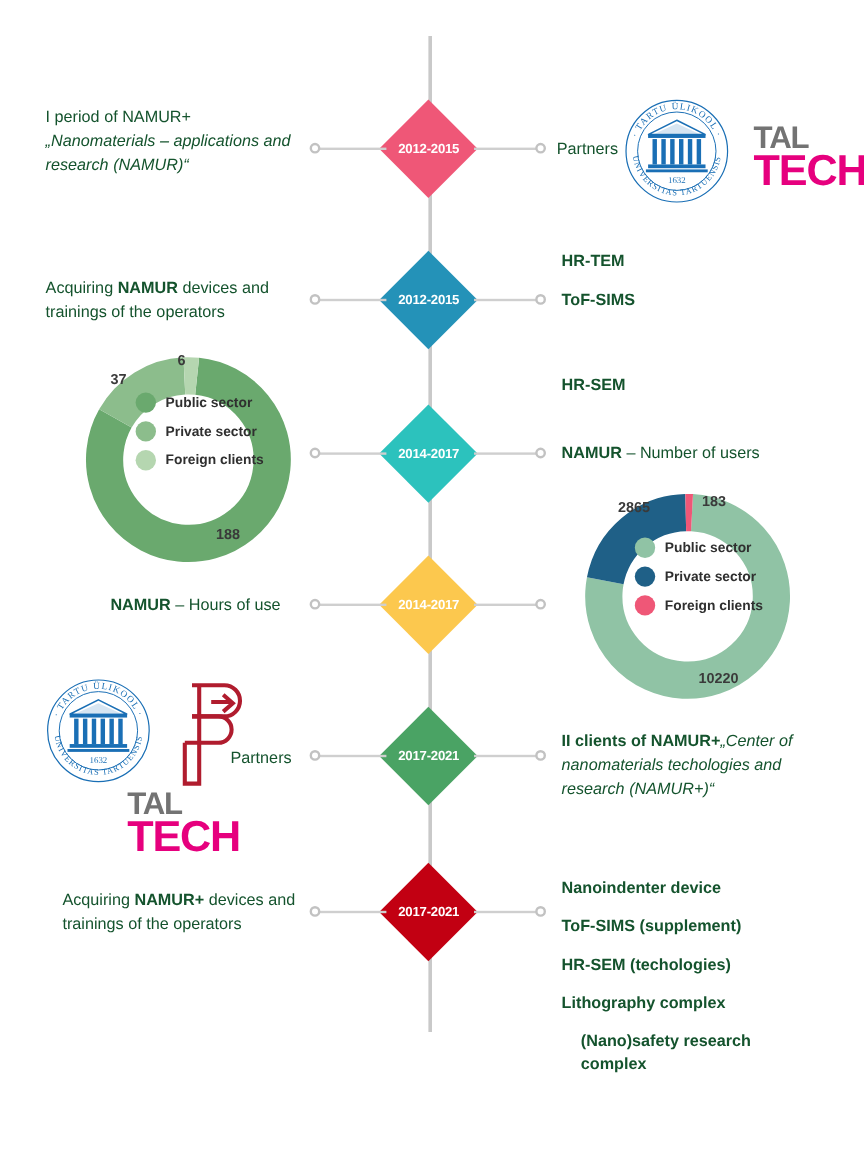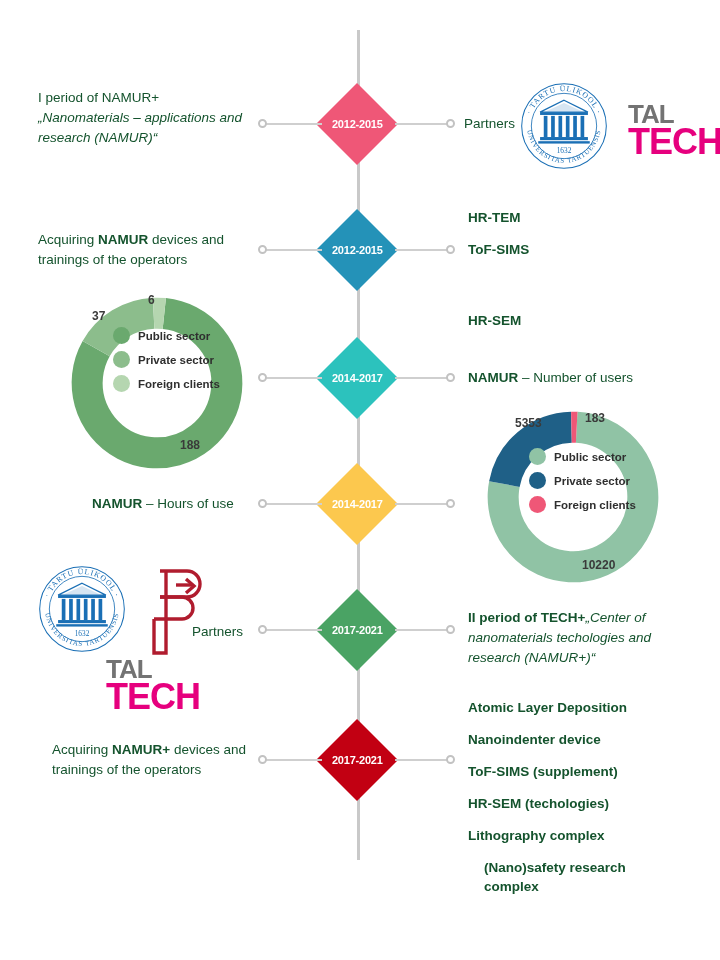"5353" div.dlabel { text: 5353 -> 2865 }
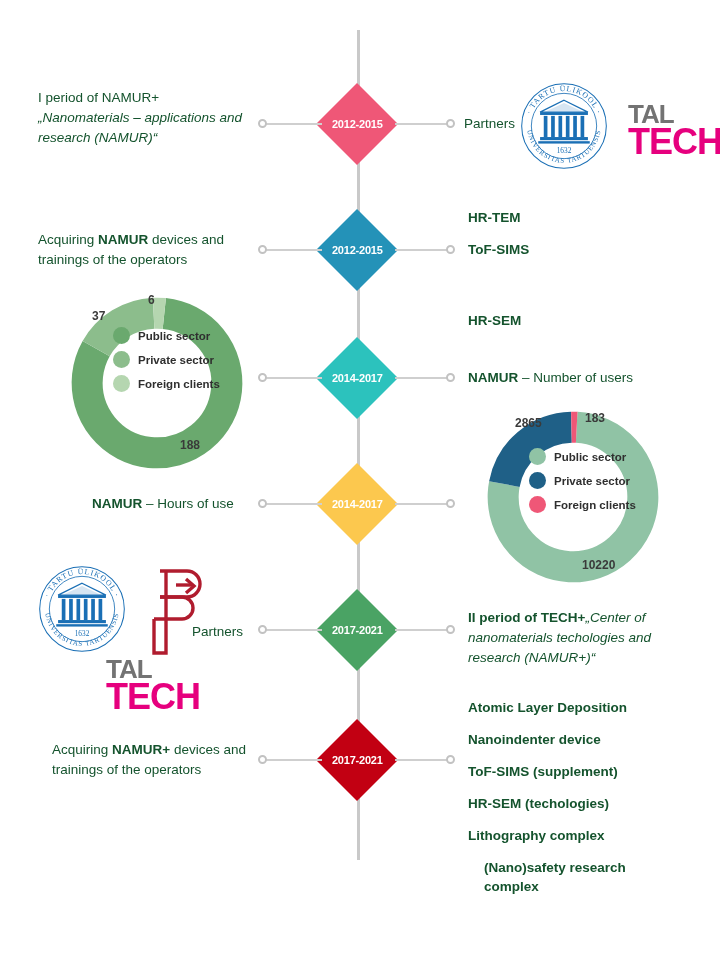"II period of TECH+" b { text: period of TECH+ -> clients of NAMUR+ }
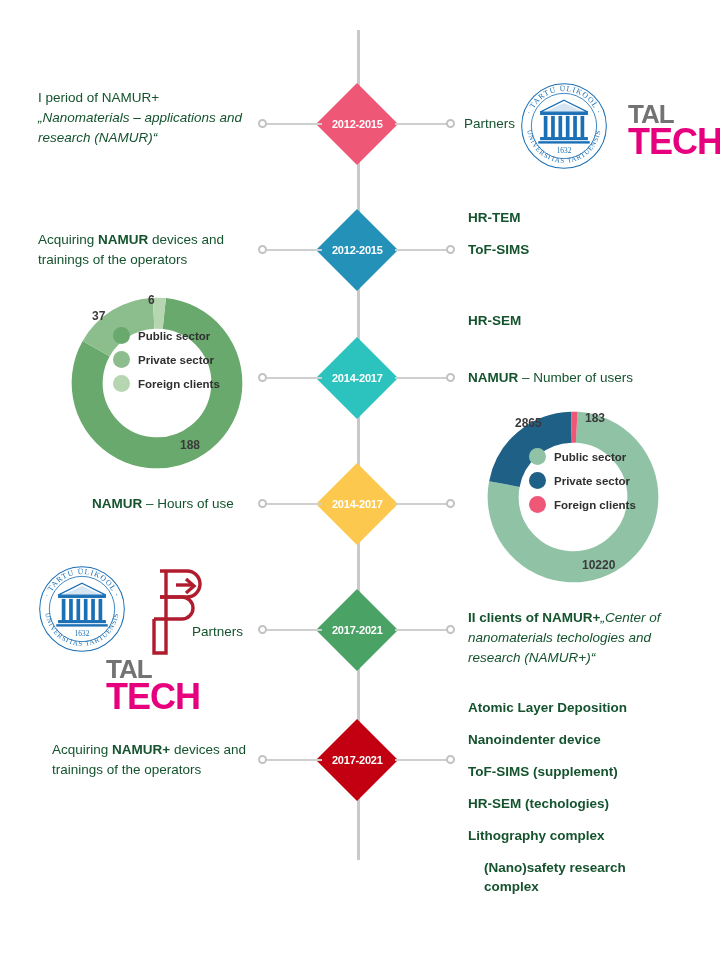"Atomic Layer Deposition" div.txt { html: <div>Atomic Layer Deposition</div> -> none }
